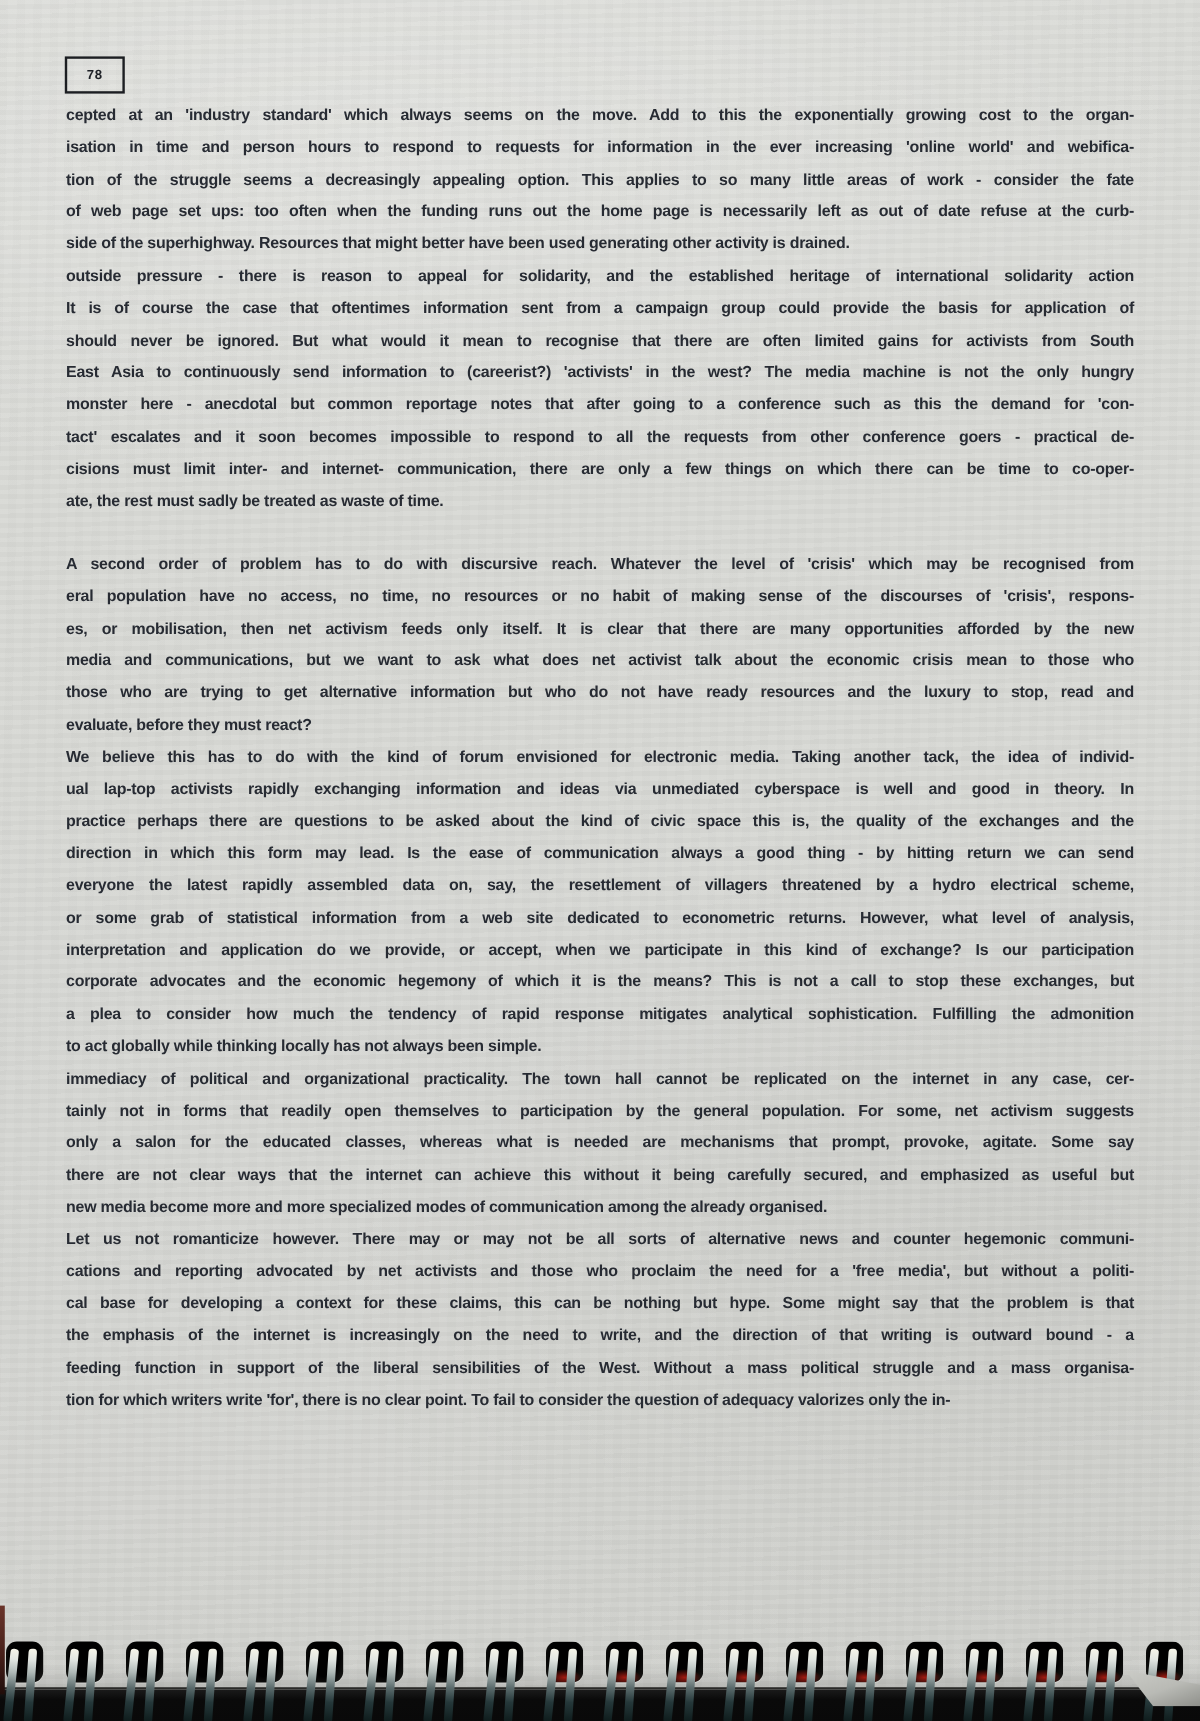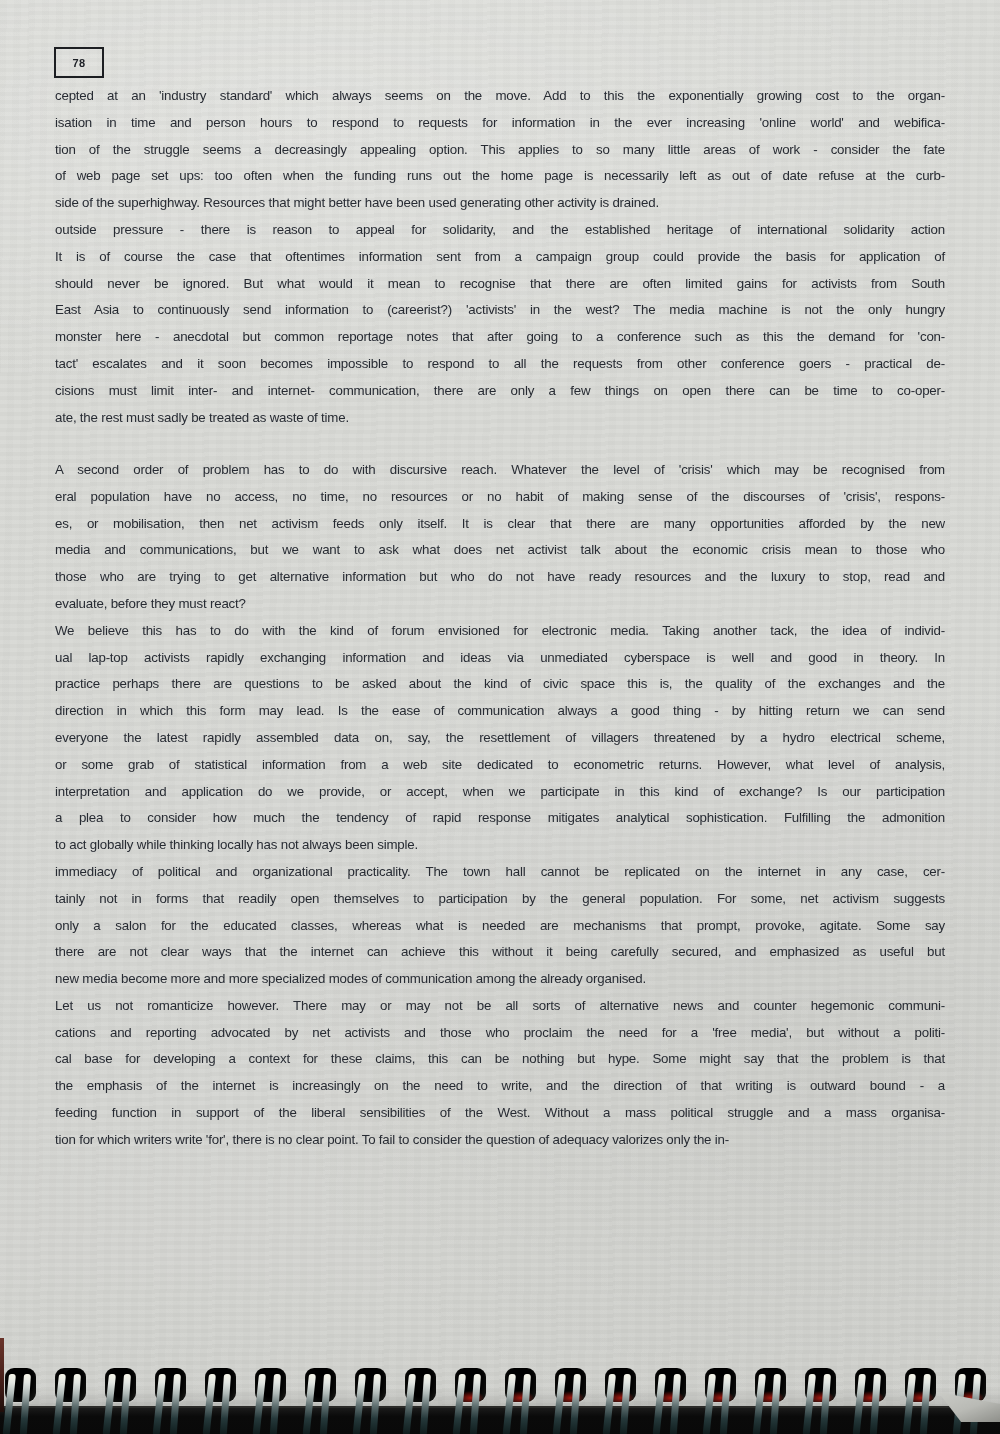"cepted at an 'industry standard'" .text-block { font-weight: 400 -> 700 }
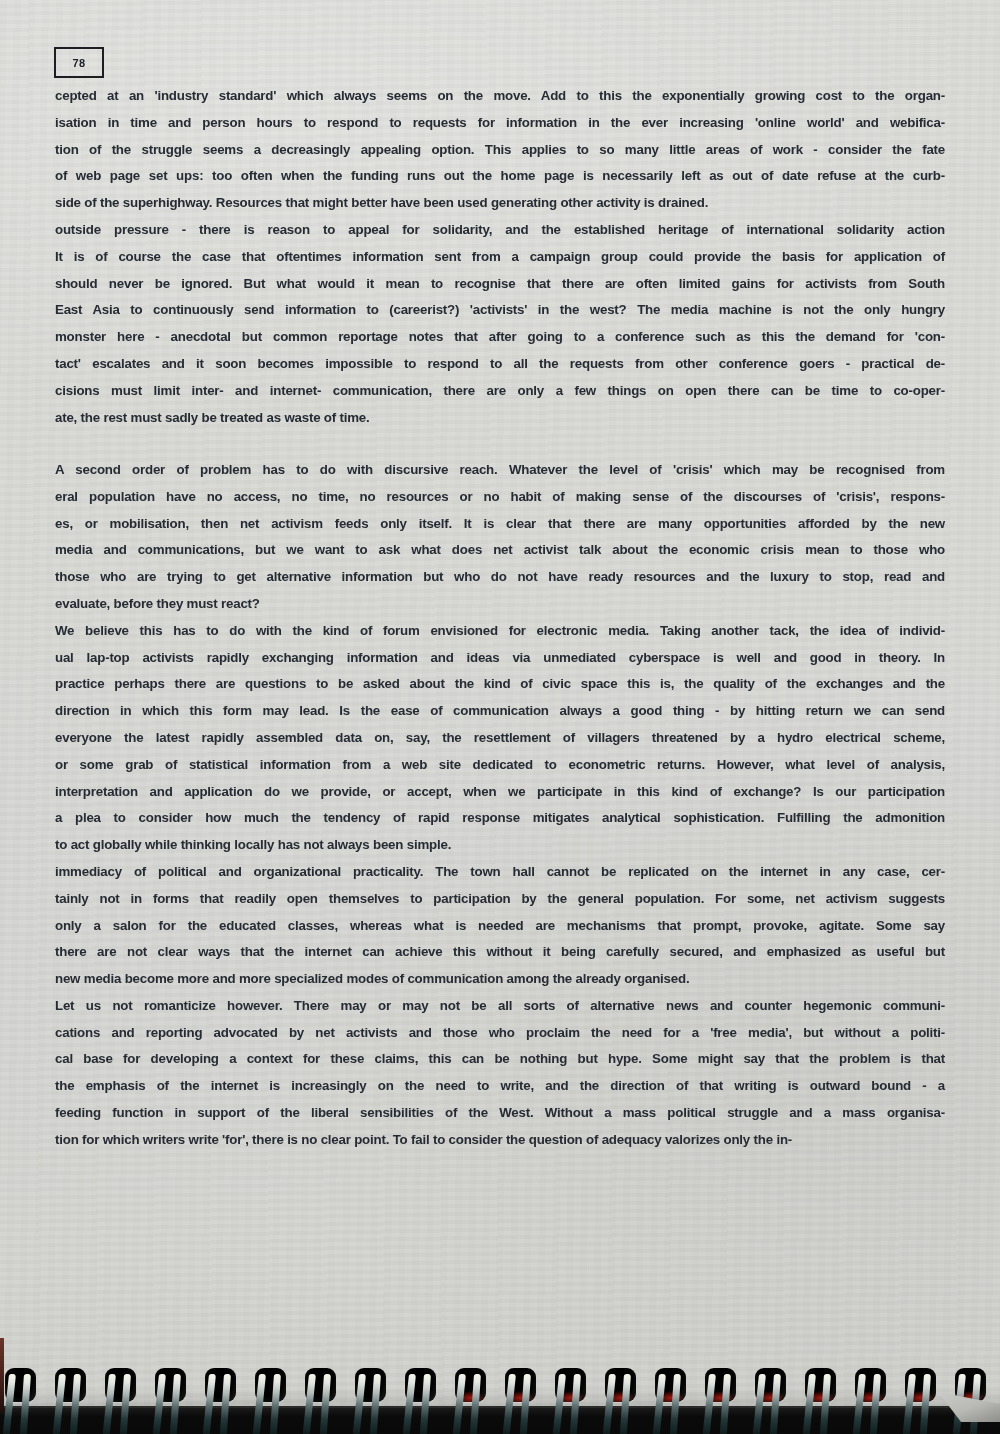"cisions must limit inter- and" div.line { text: open -> which }
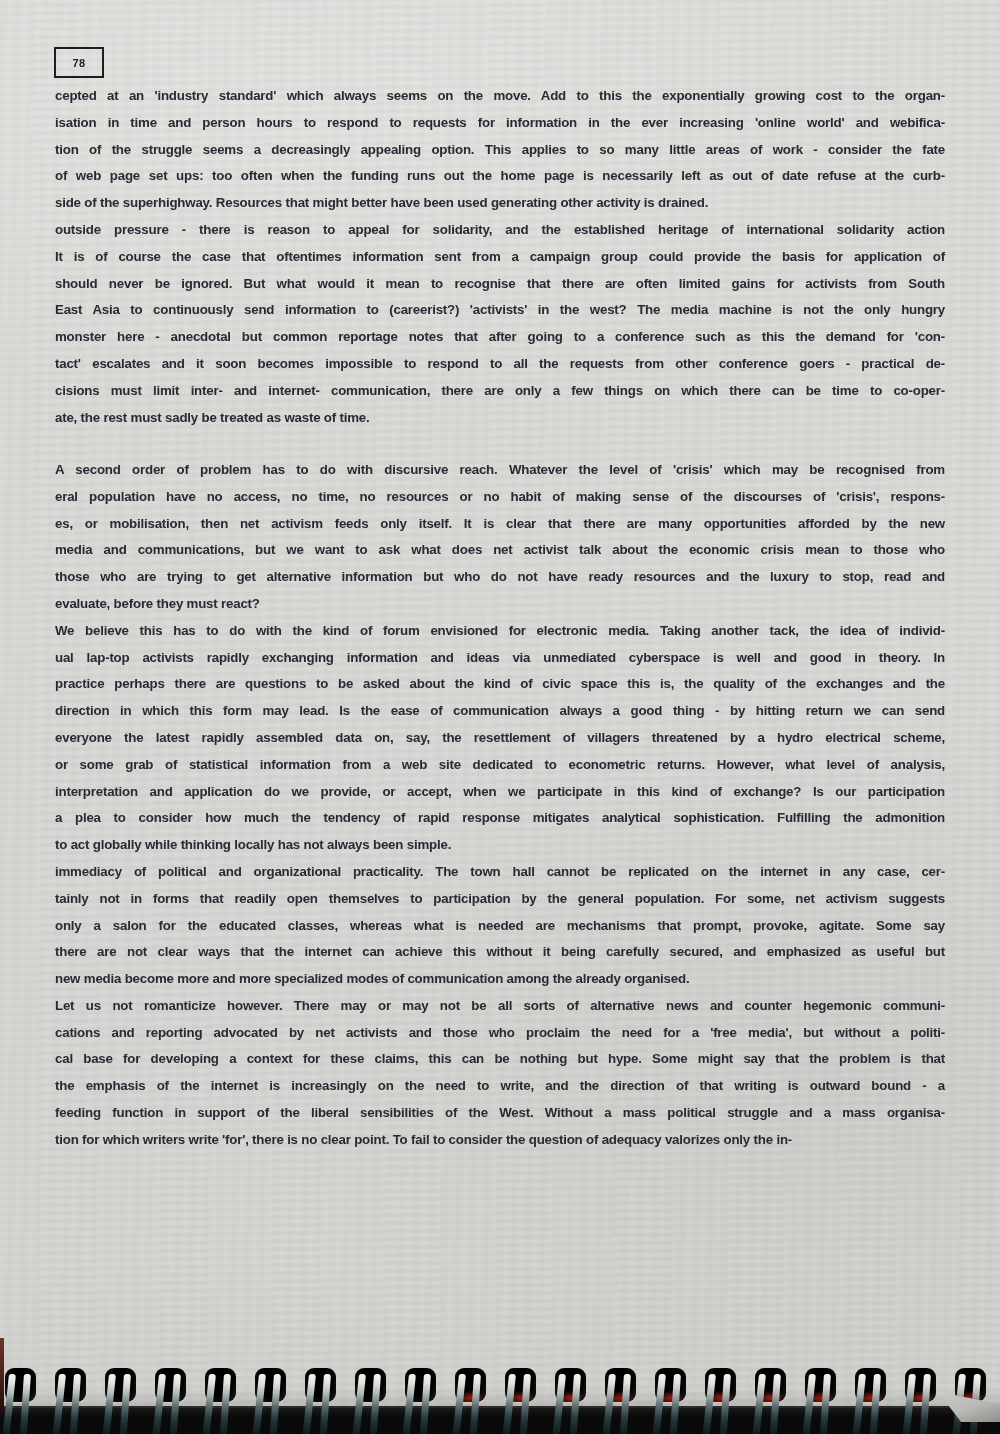"corporate advocates and the economic" div.line { html: none -> <div>corporate advocates and the economic hegemony of which it is the means? This is not a call to stop these exchanges, but</div> }
